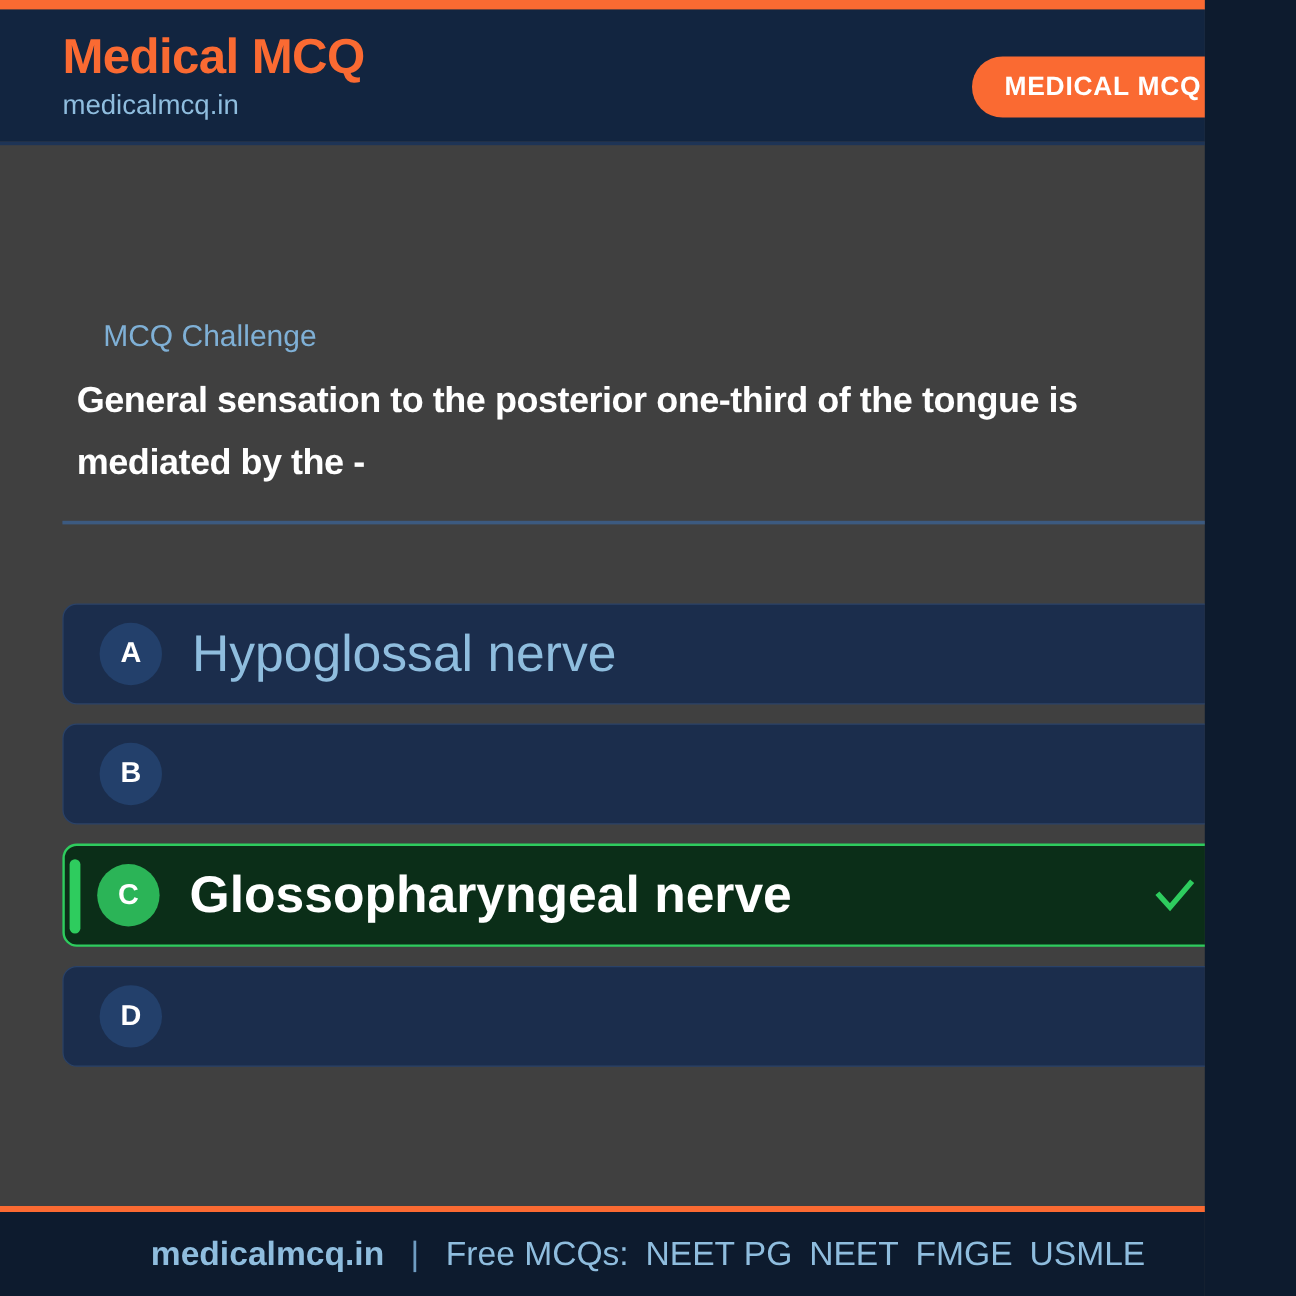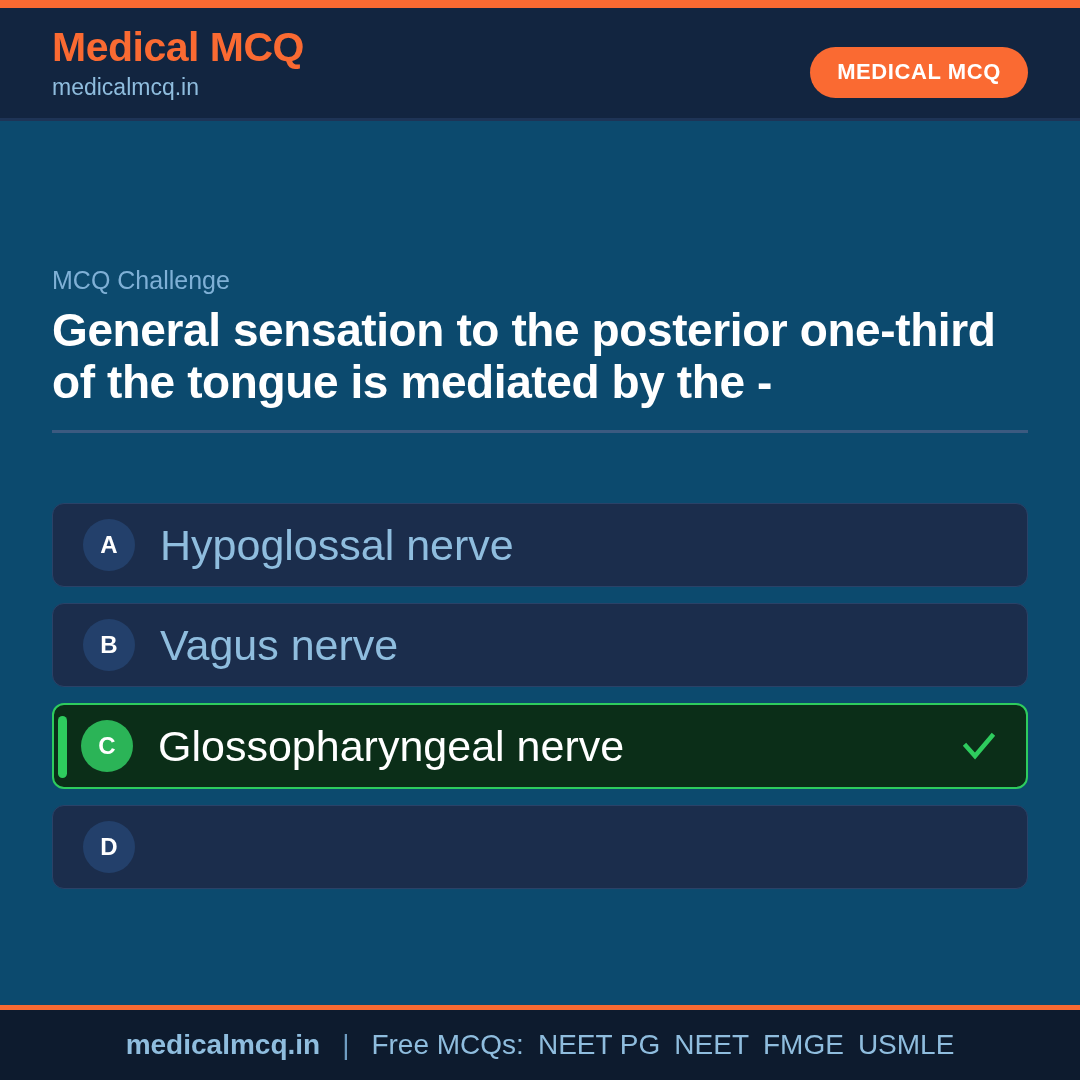"Medical MCQ" #page { background: #0c4a6e -> #404040; width: 1080px -> 1004px }
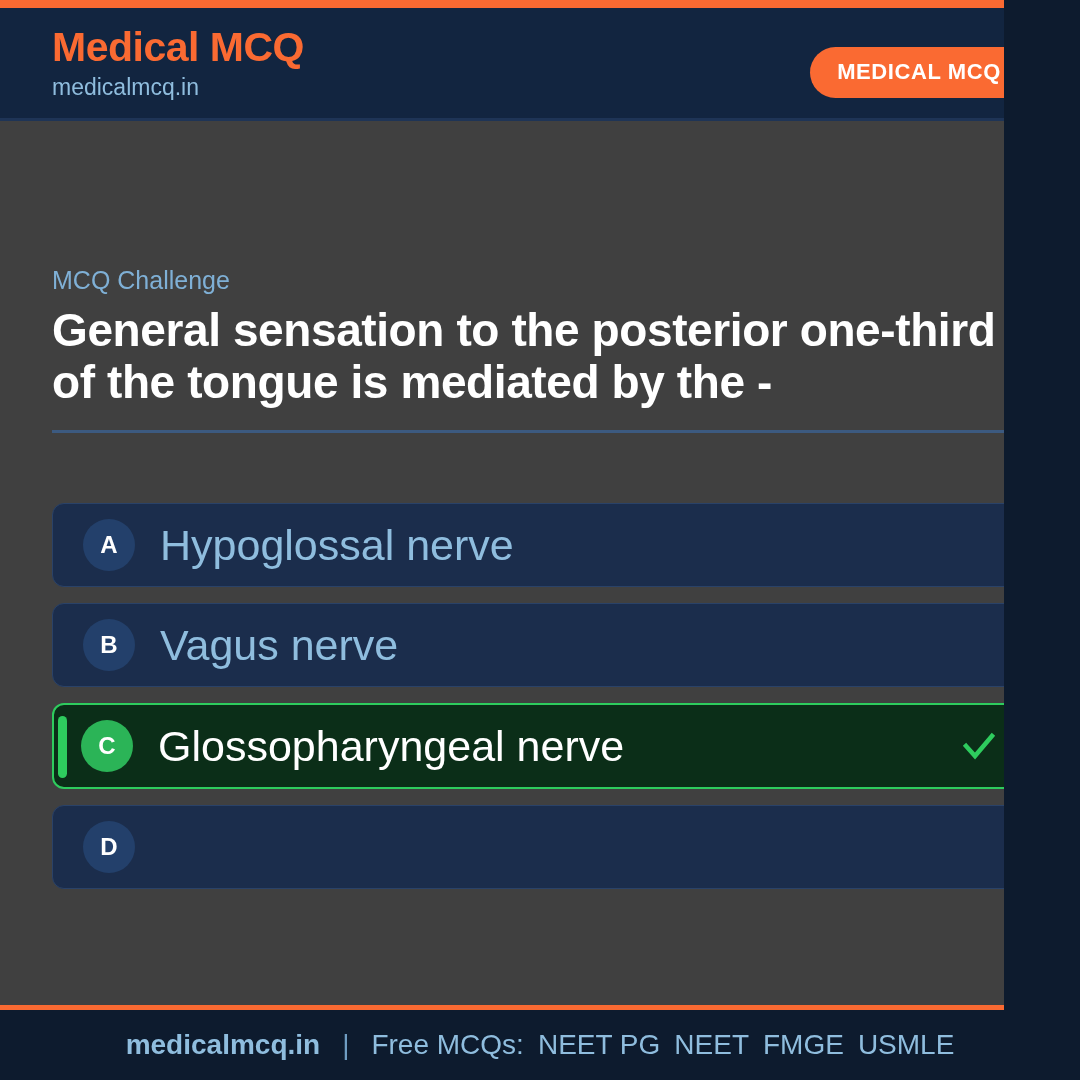"MCQ Challenge" .eyebrow { margin-left: none -> 34px }
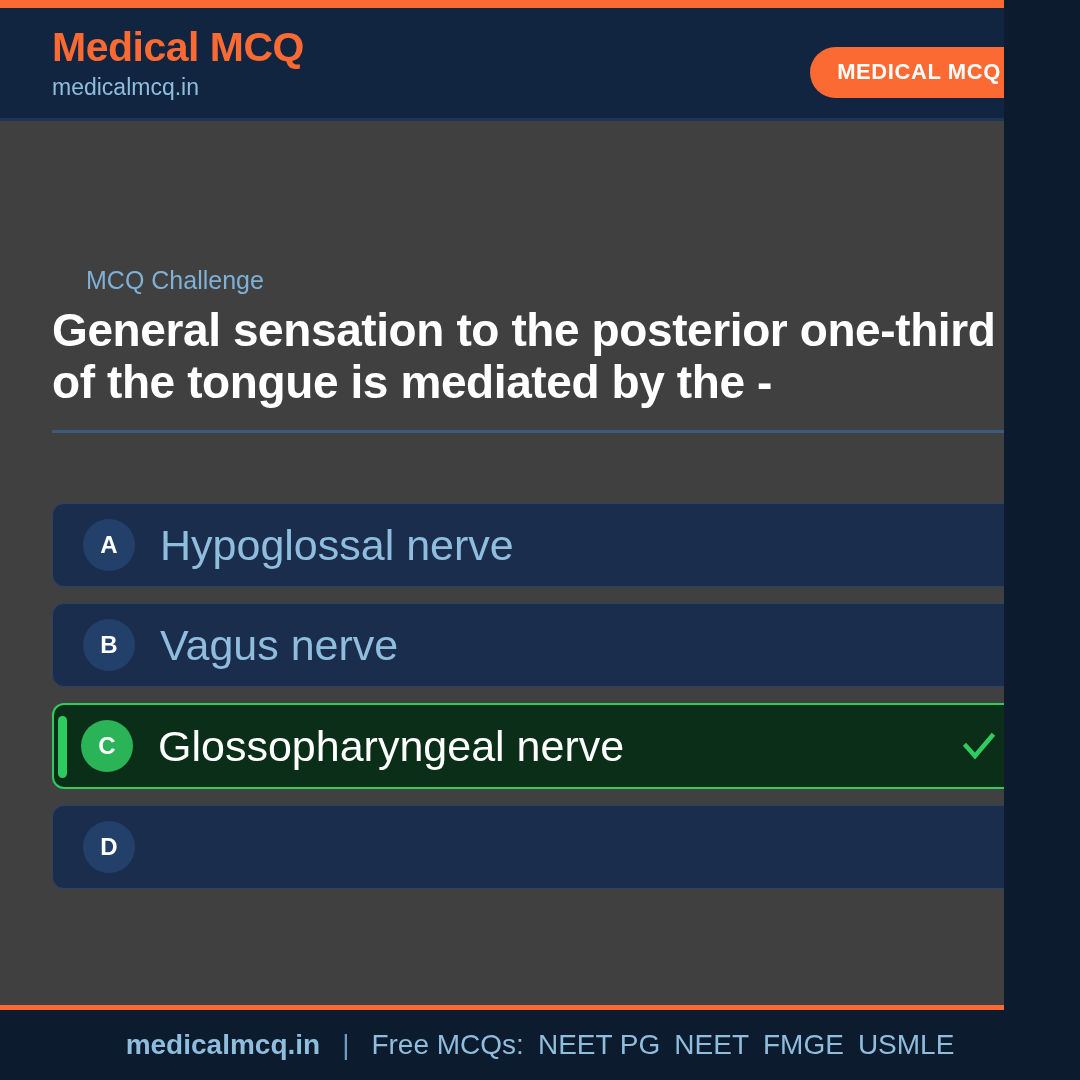"General sensation to the posterior" .question { font-size: 46px -> 30px; margin: 0 -> 12px }
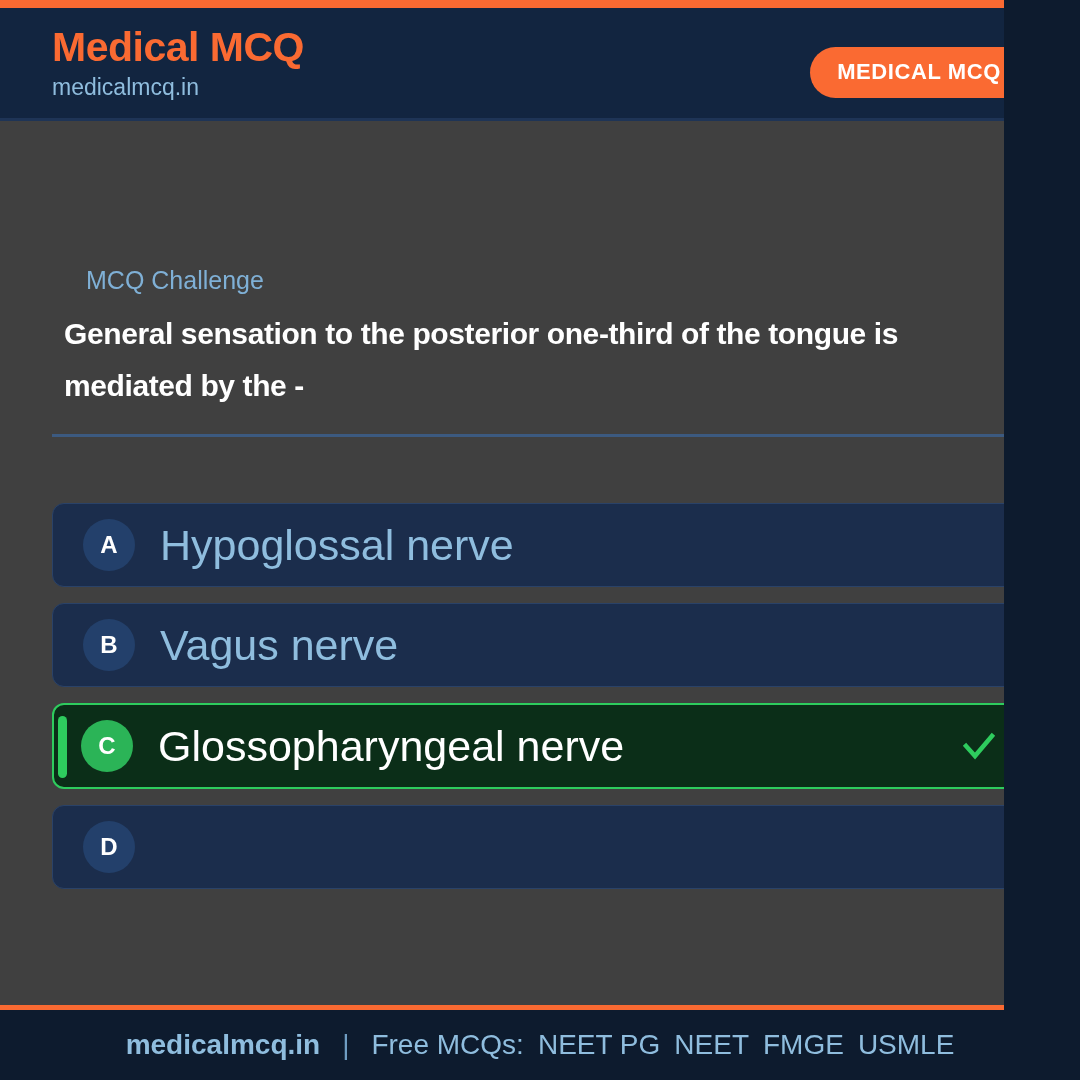"Vagus nerve" div.opt-text { html: <div>Vagus nerve</div> -> none }
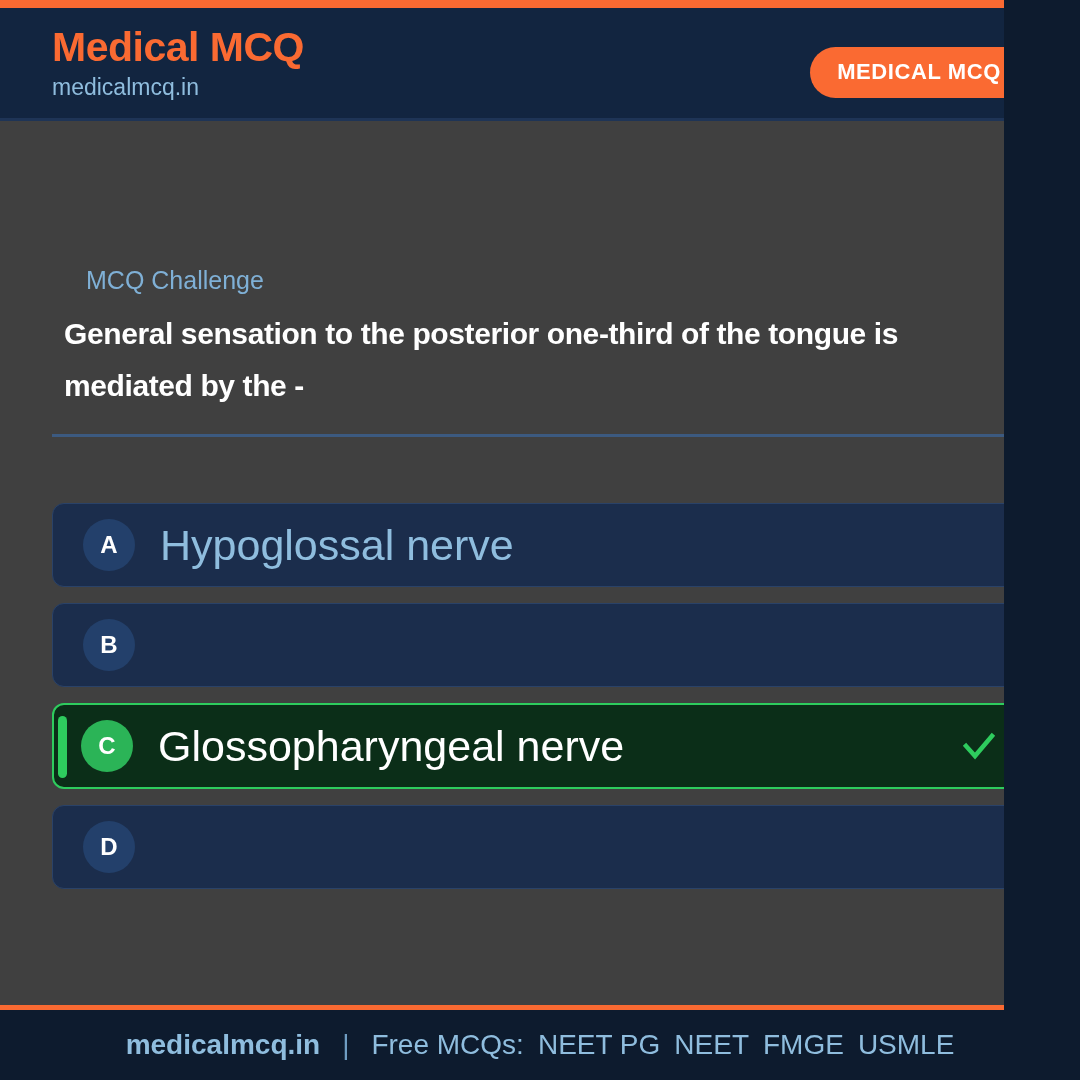"Glossopharyngeal nerve" .option.correct .opt-text { font-weight: none -> bold }
